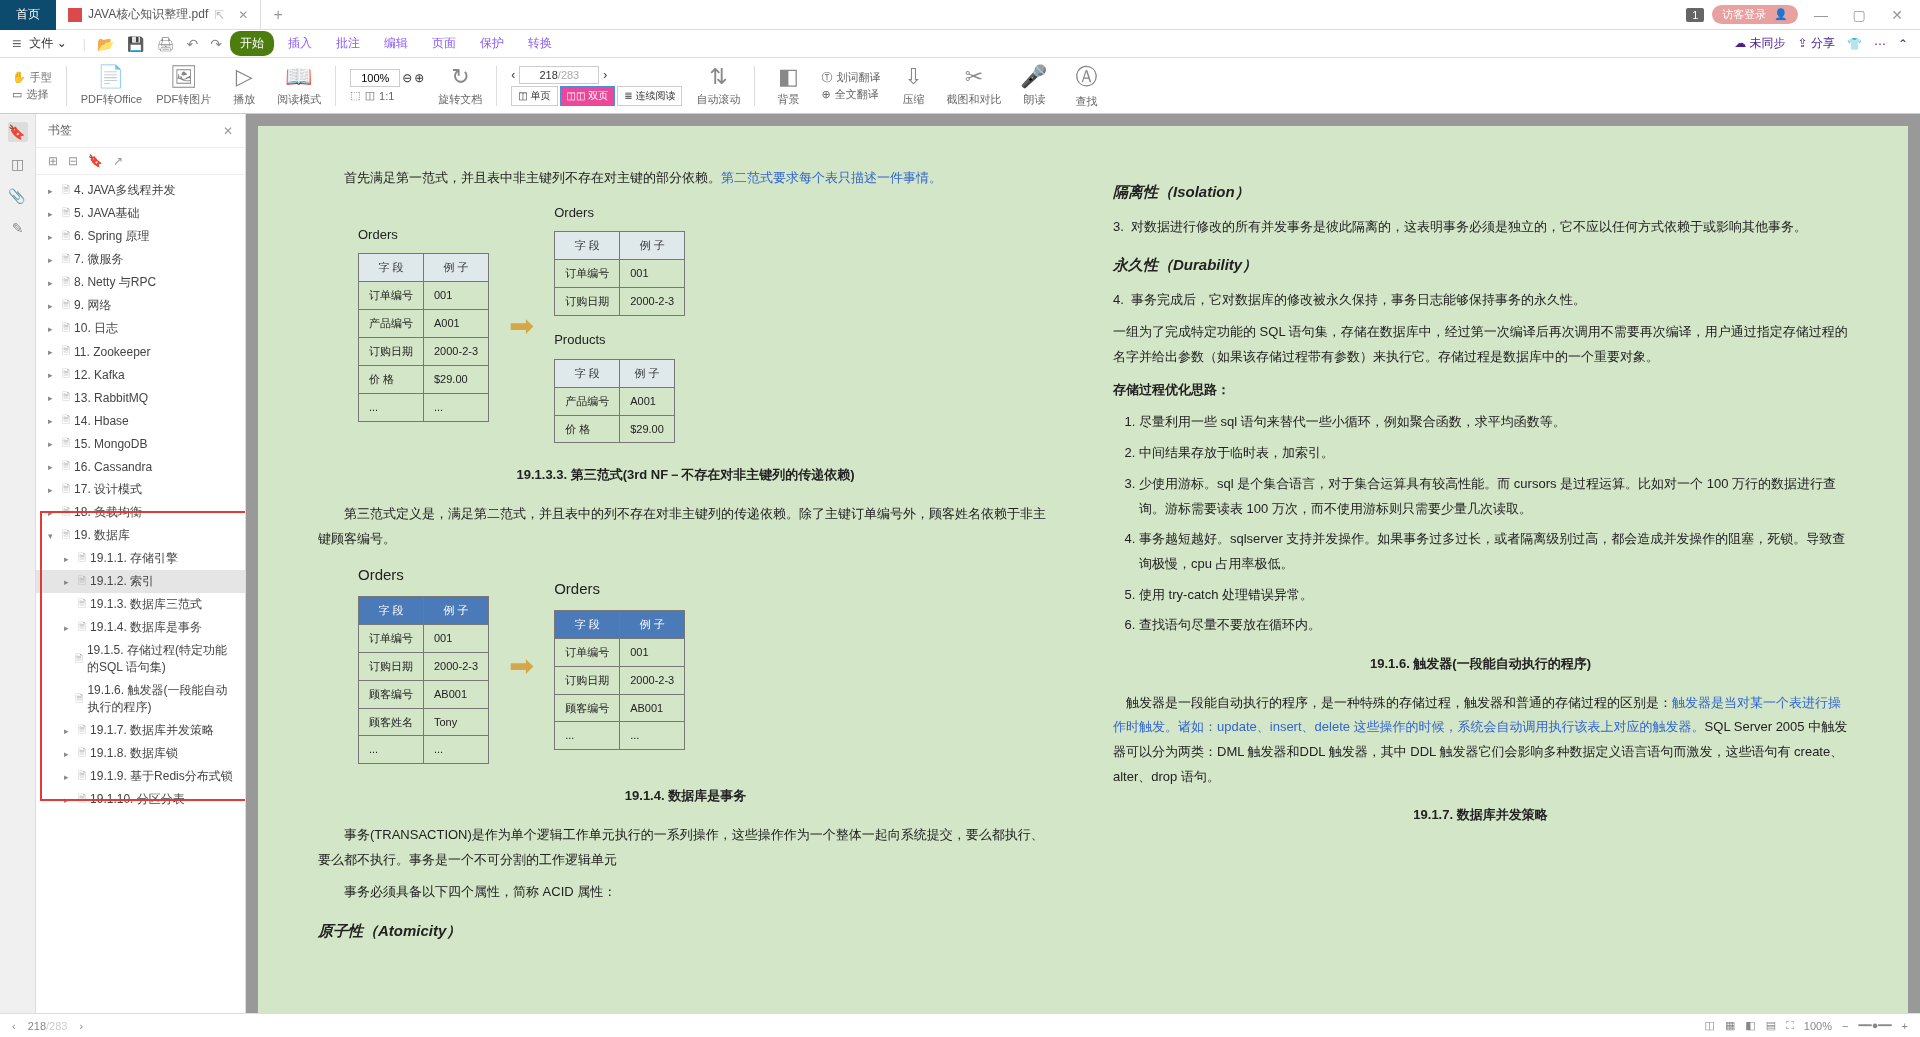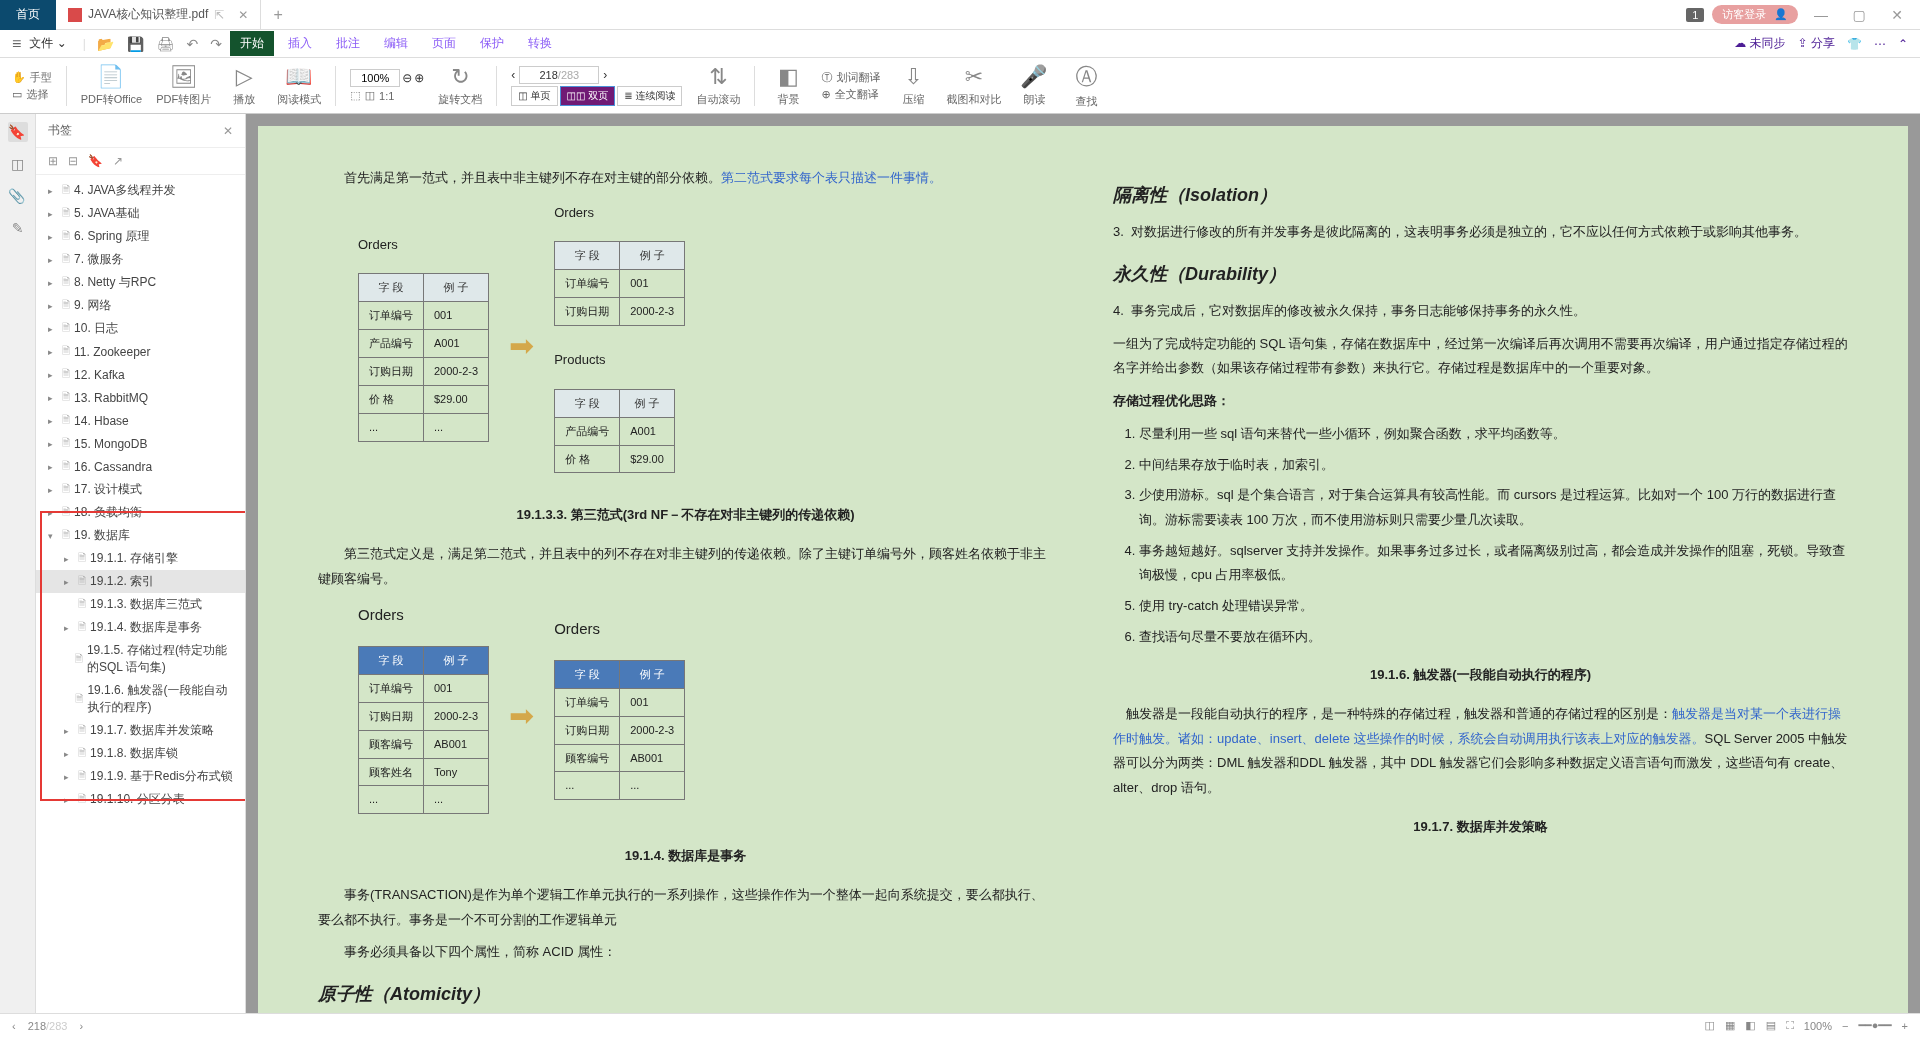"开始" .menubar .tab.active { background: #14532d -> #4d7c0f; border-radius: 0 -> 10px }
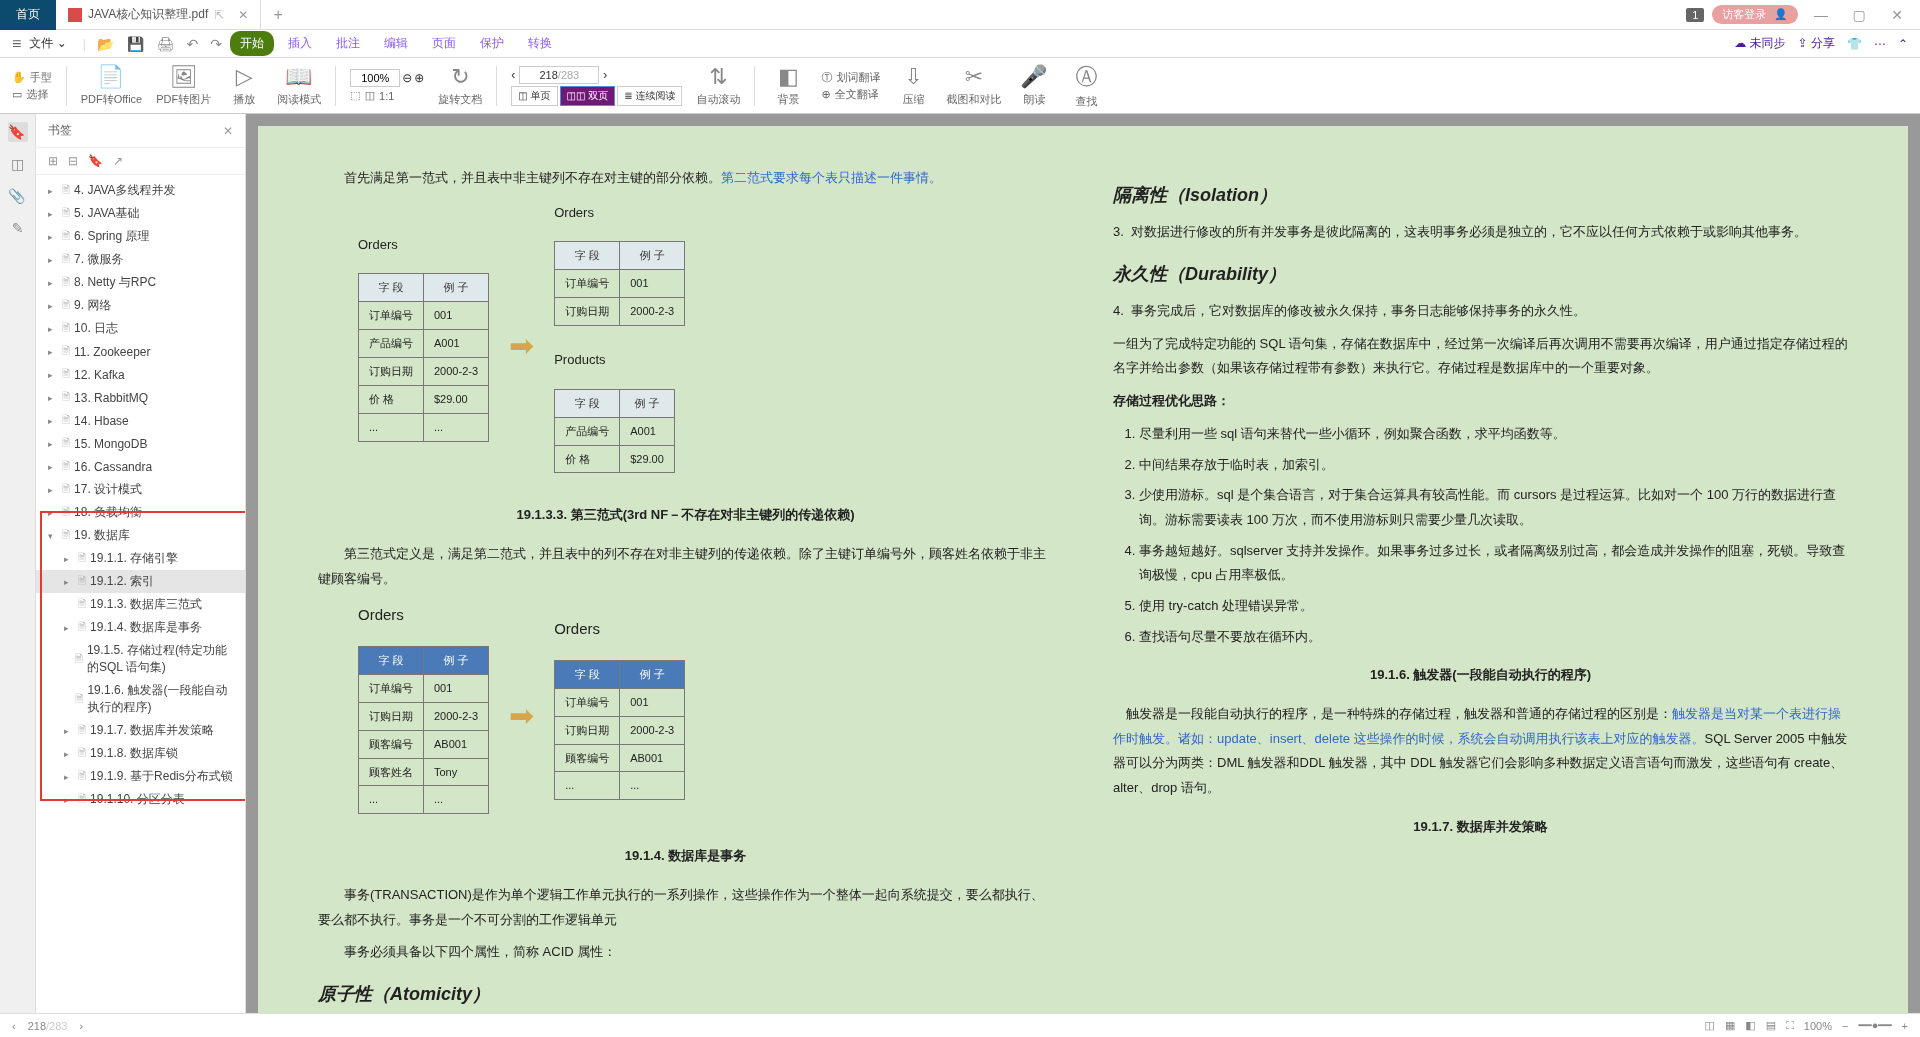"◫◫ 双页" .toolbar .btn-sm.active { background: #701a75 -> #ec4899 }
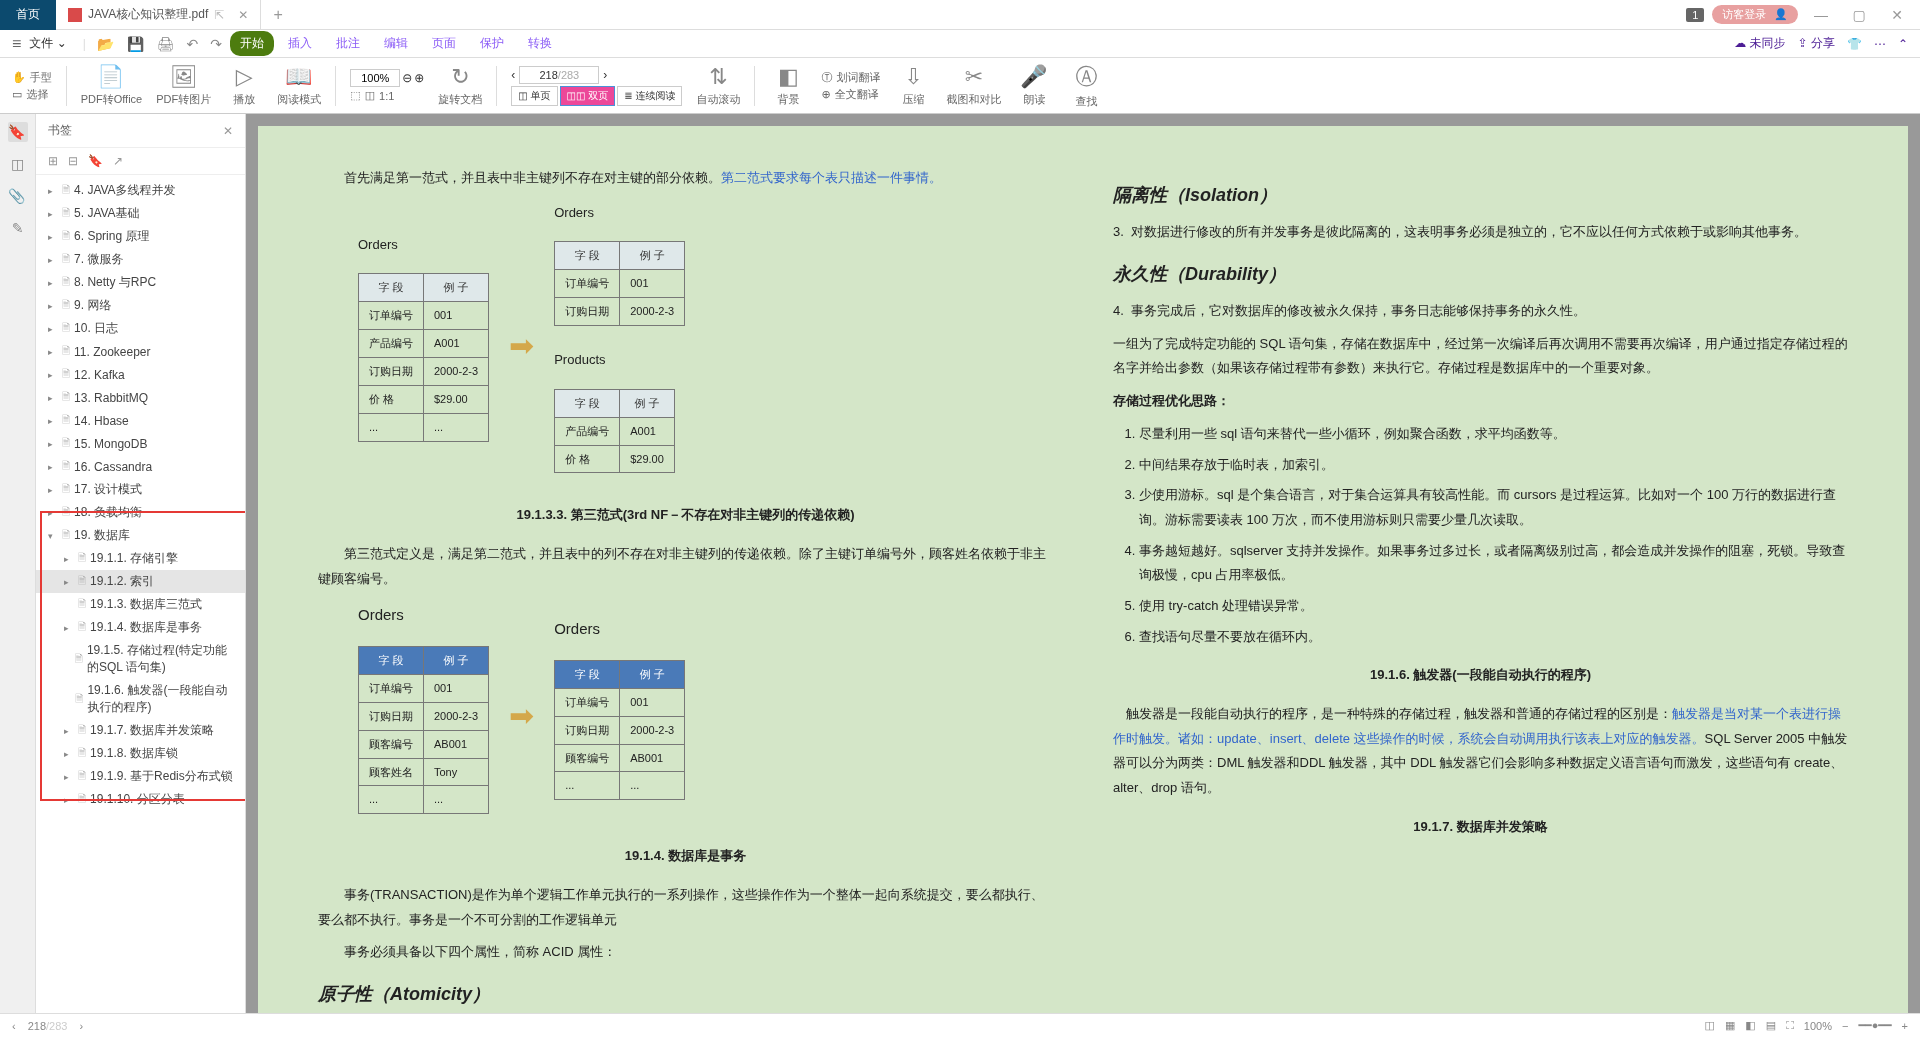"隔离性（Isolation）" .col h4 { font-size: 18px -> 15px }
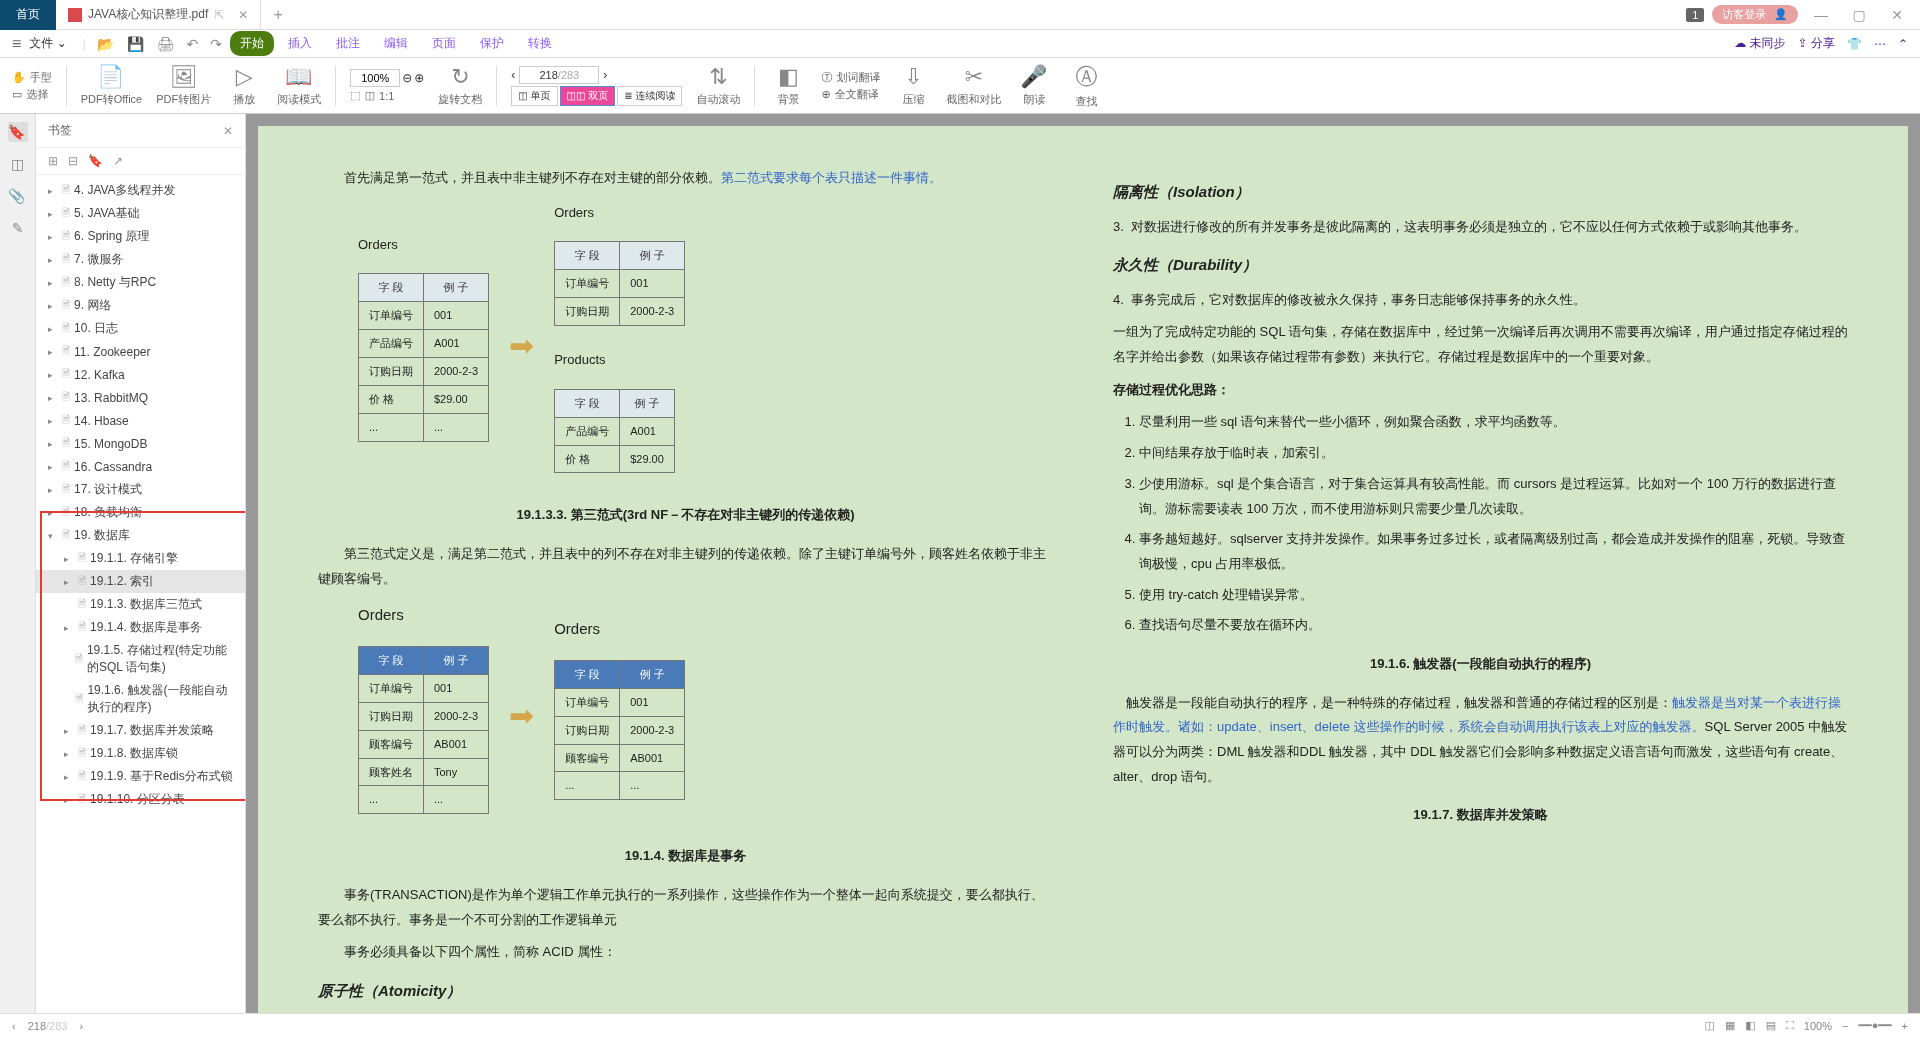"字 段" .tbl { margin: 16px 0 -> 6px 0 }
